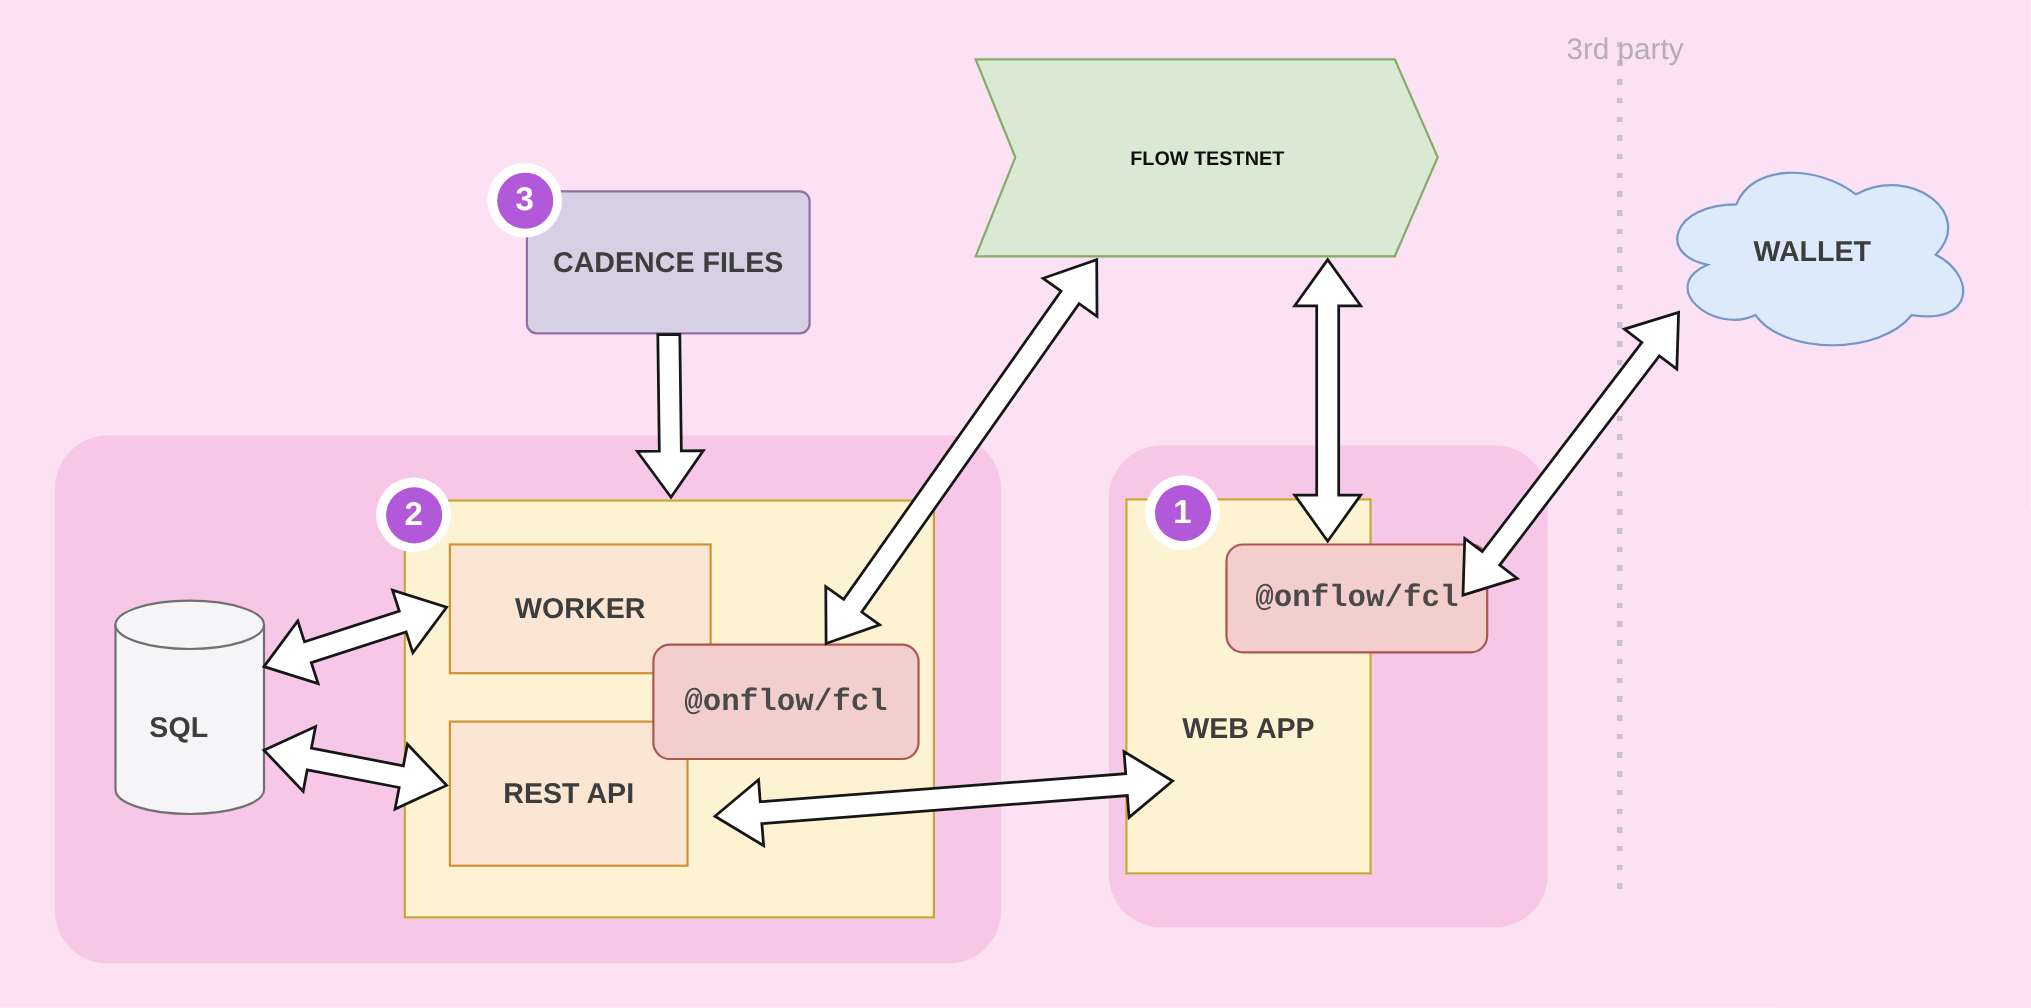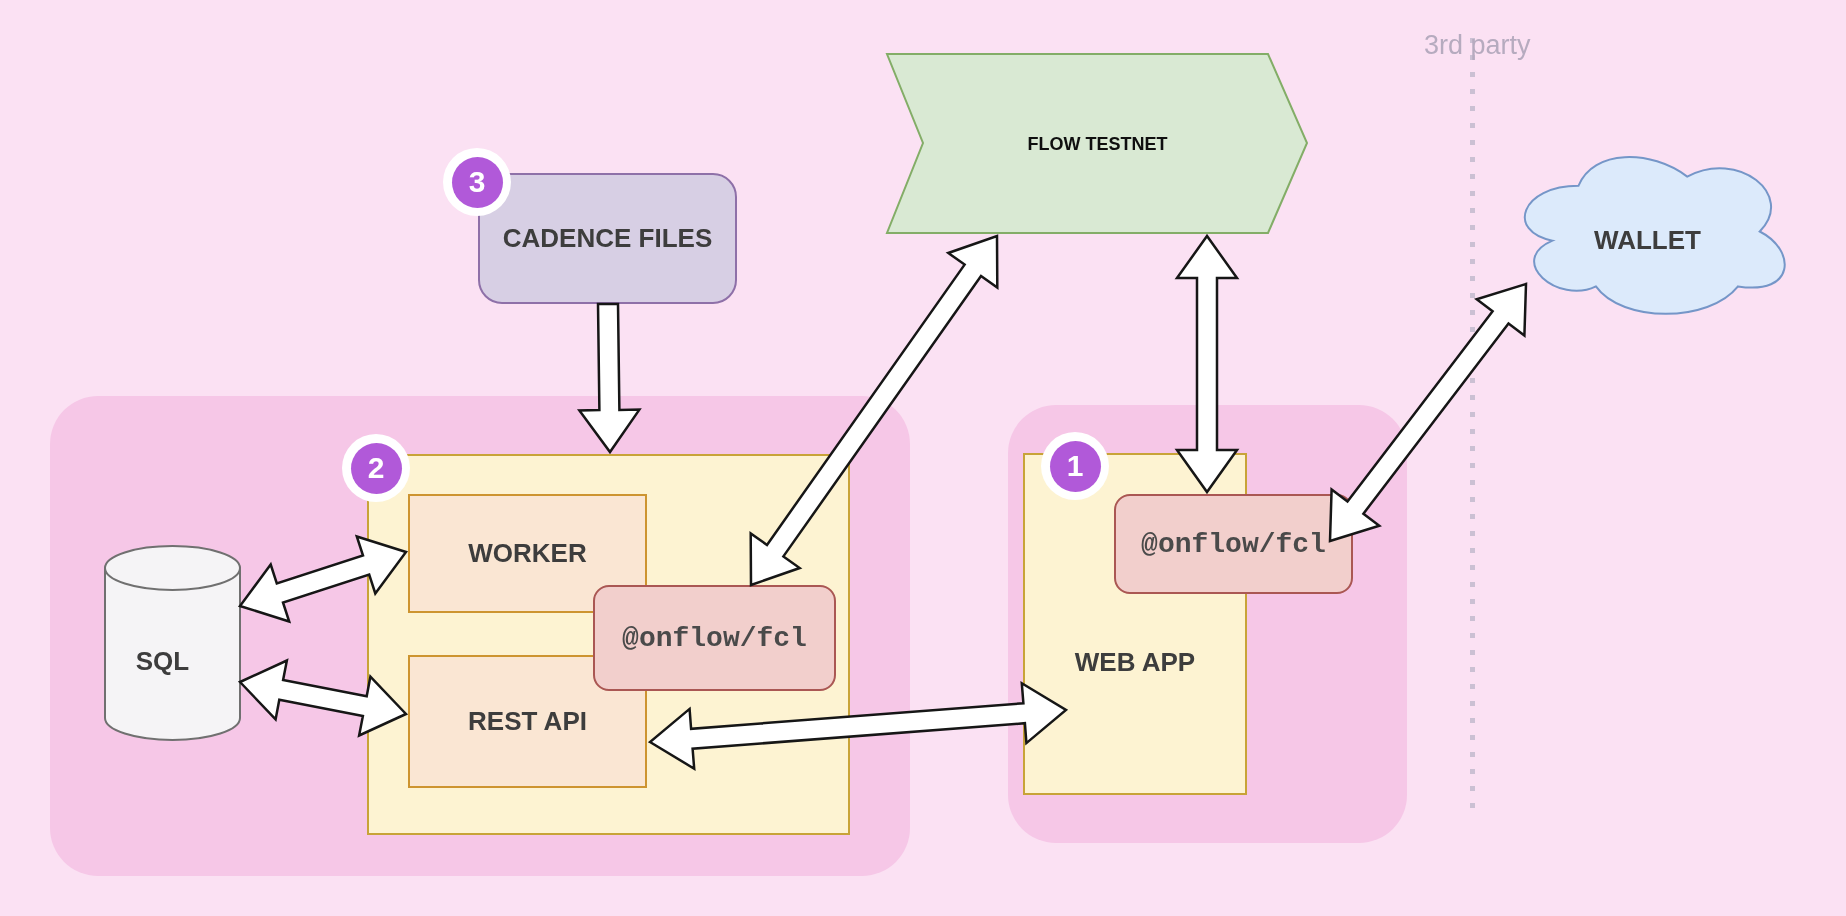"CADENCE FILES" .lavender { border-radius: 24px -> 10px }
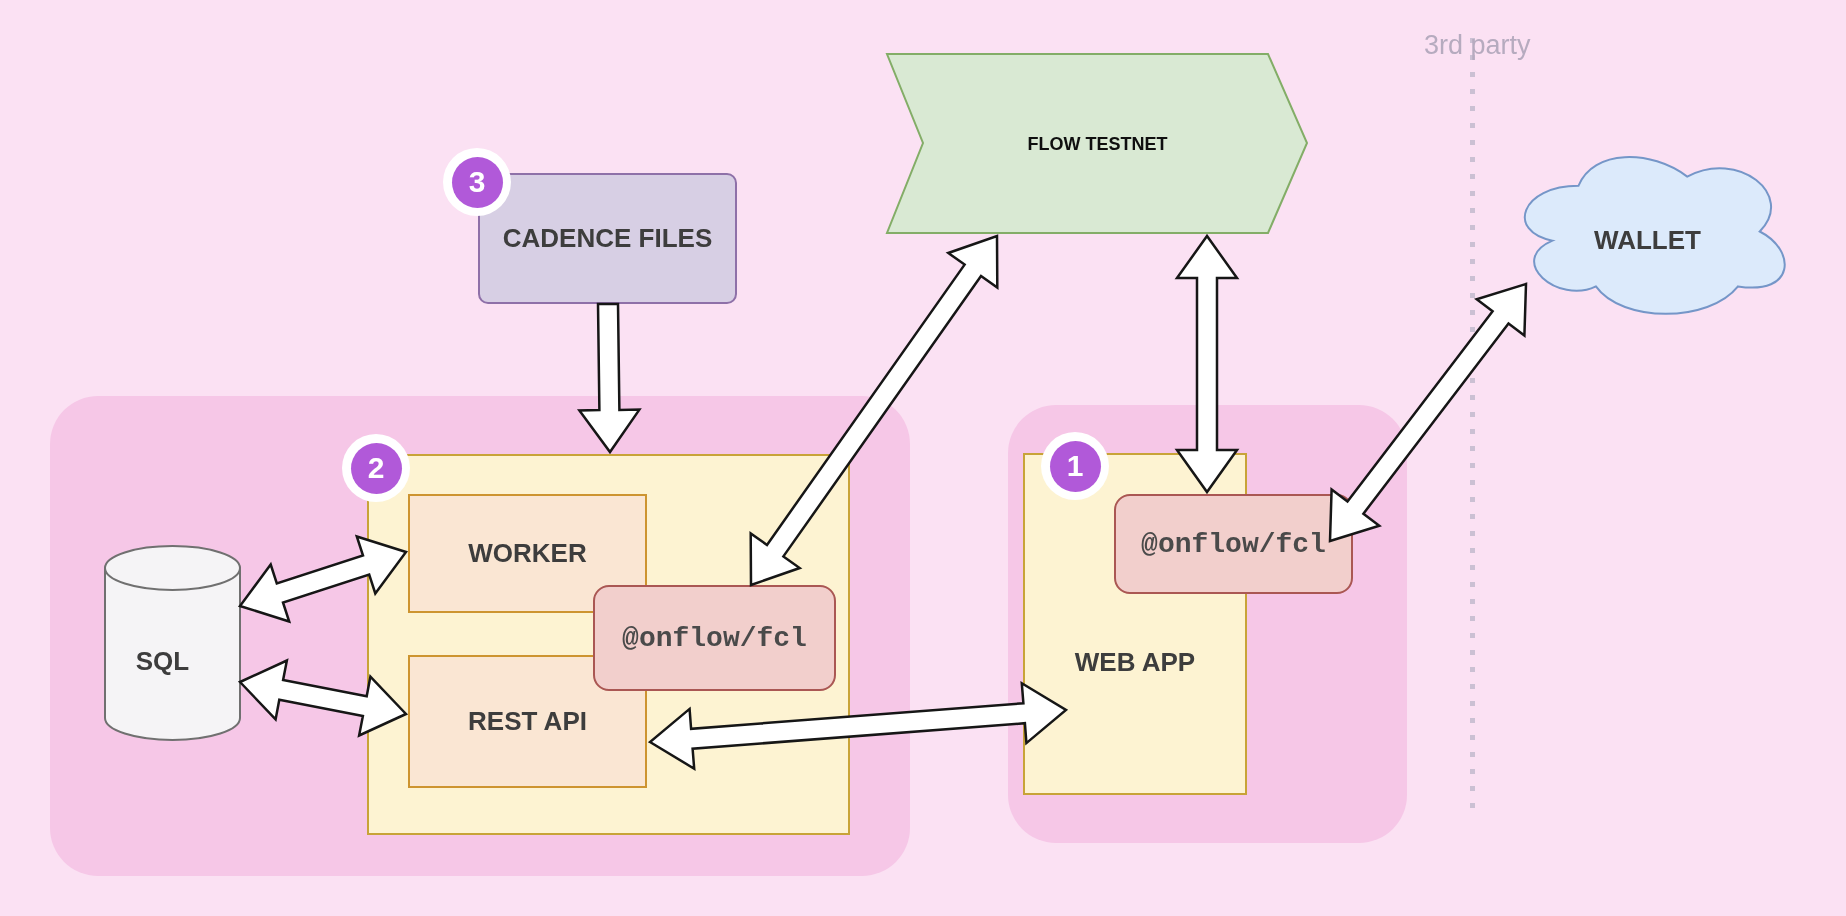"WALLET" div.float-label { top: 223px -> 211px }
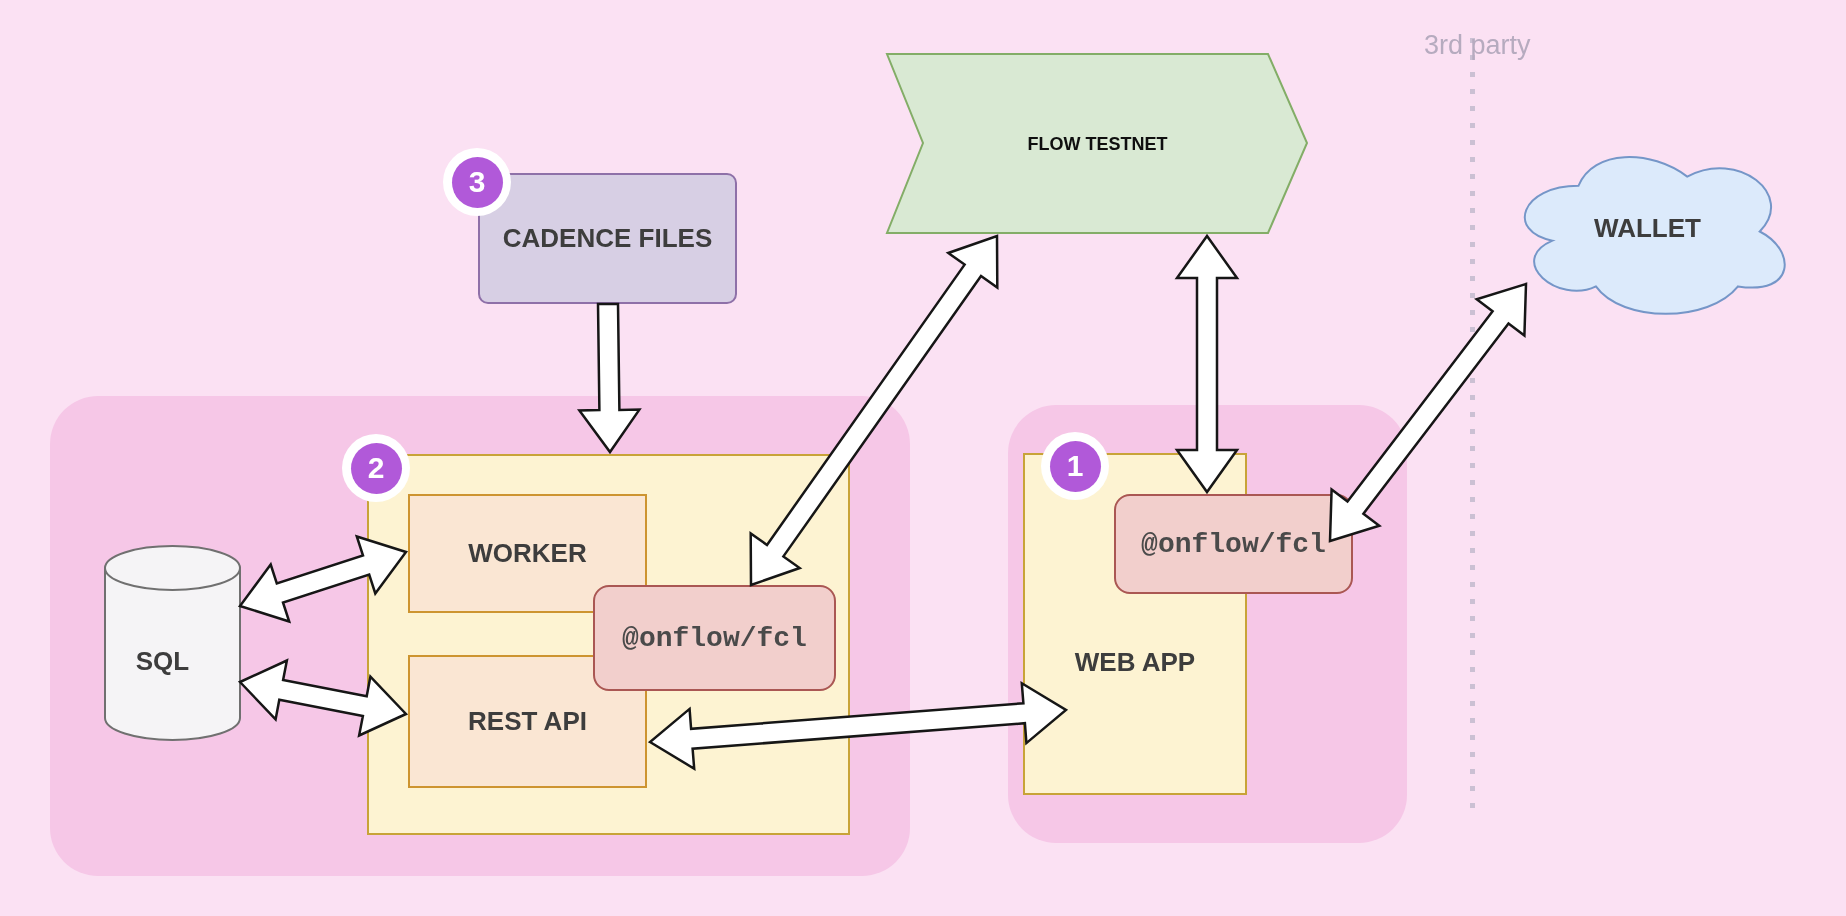"REST API" div.box { width: 239px -> 218px }
